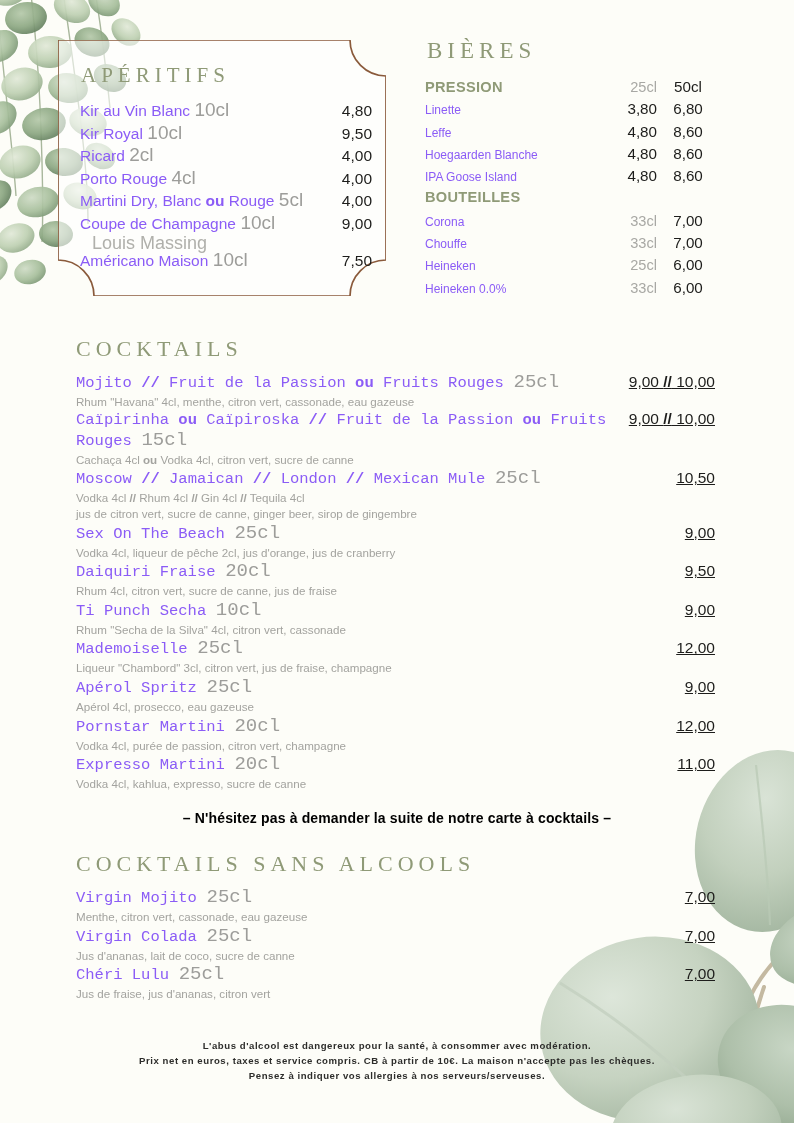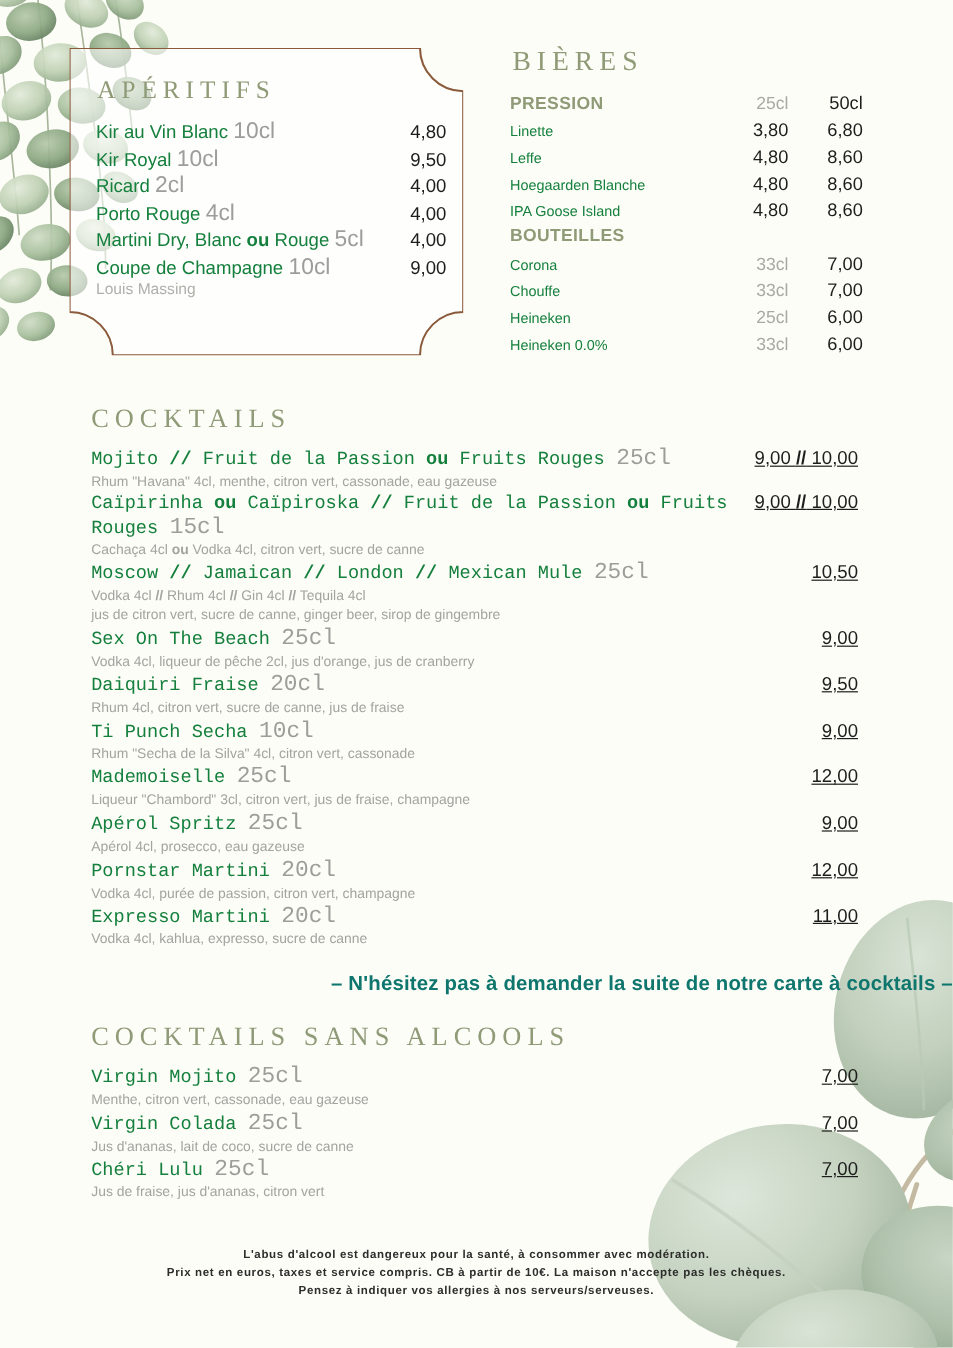"50cl" .bi-c2 { text-align: right -> center }
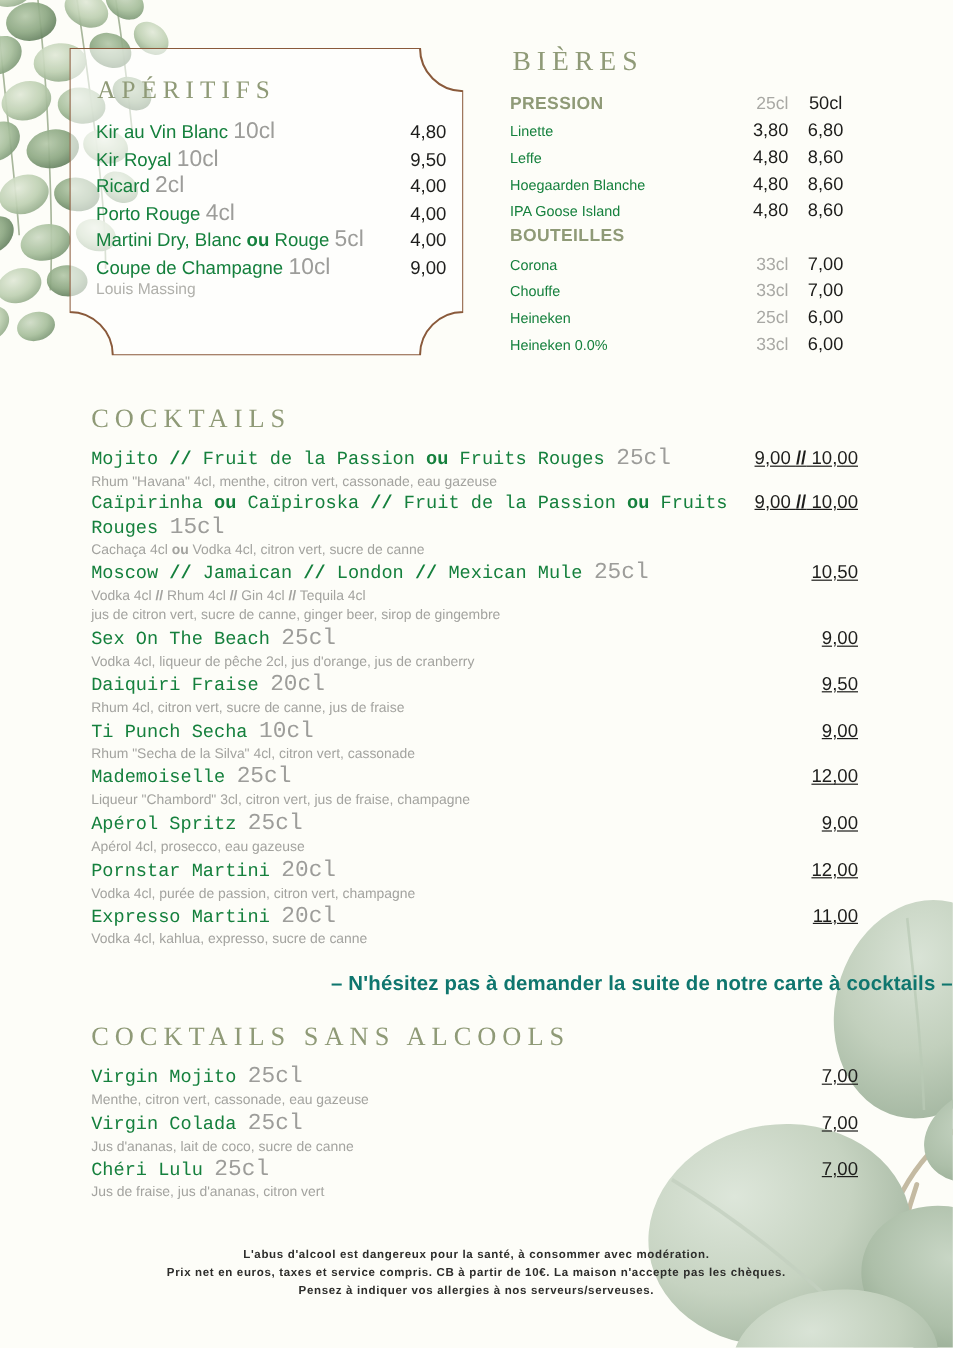"Kir au Vin Blanc" .nm { color: #15803d -> #8b5cf6 }
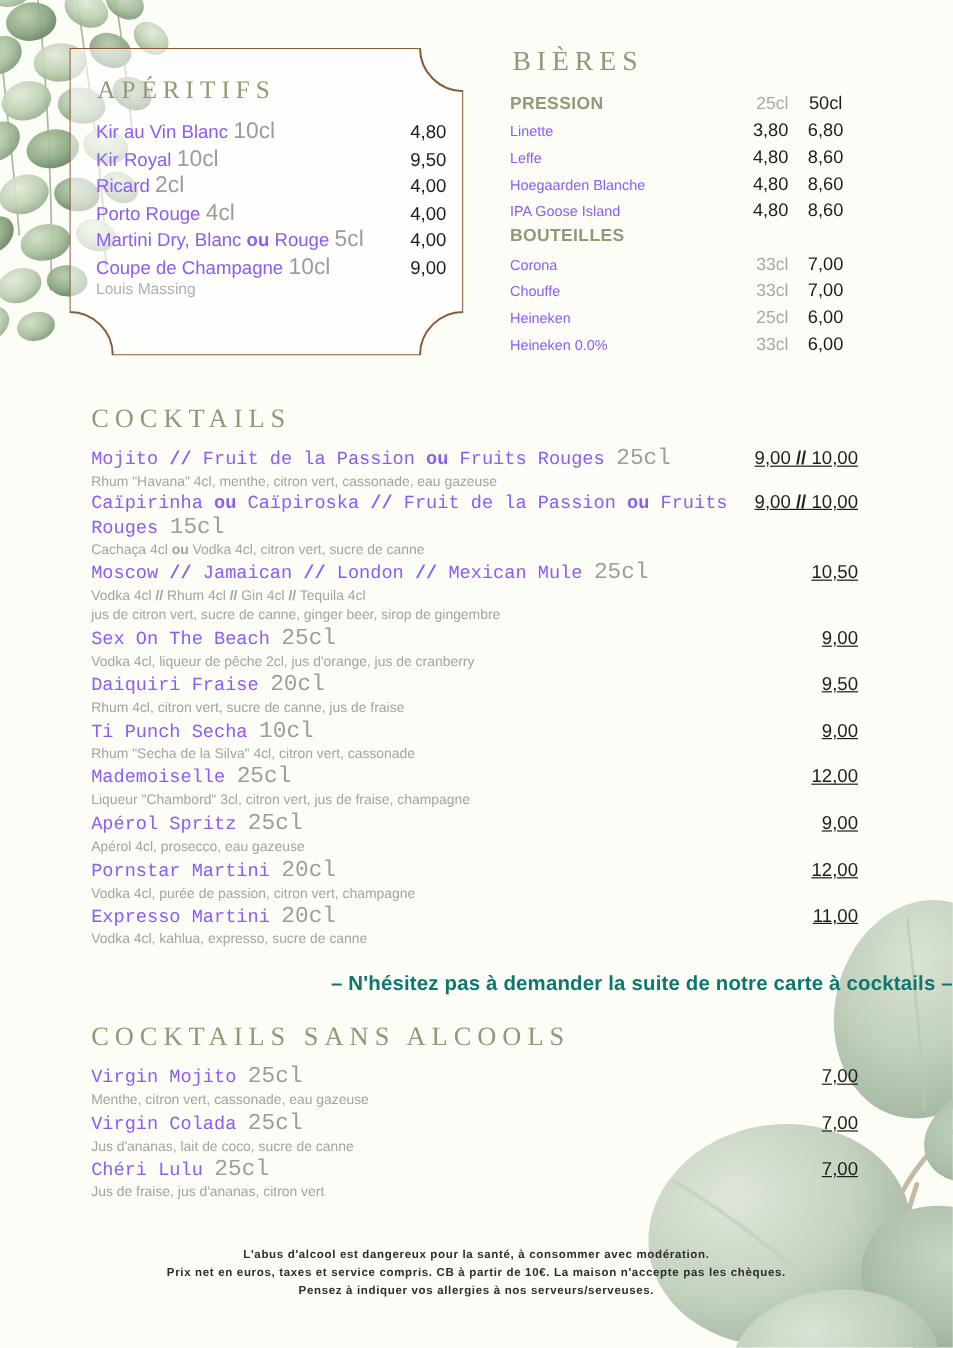"Louis Massing" .ap-sub { font-size: 13px -> 18px; margin: -2px 0 1px 0 -> -2px 0 1px 12px }
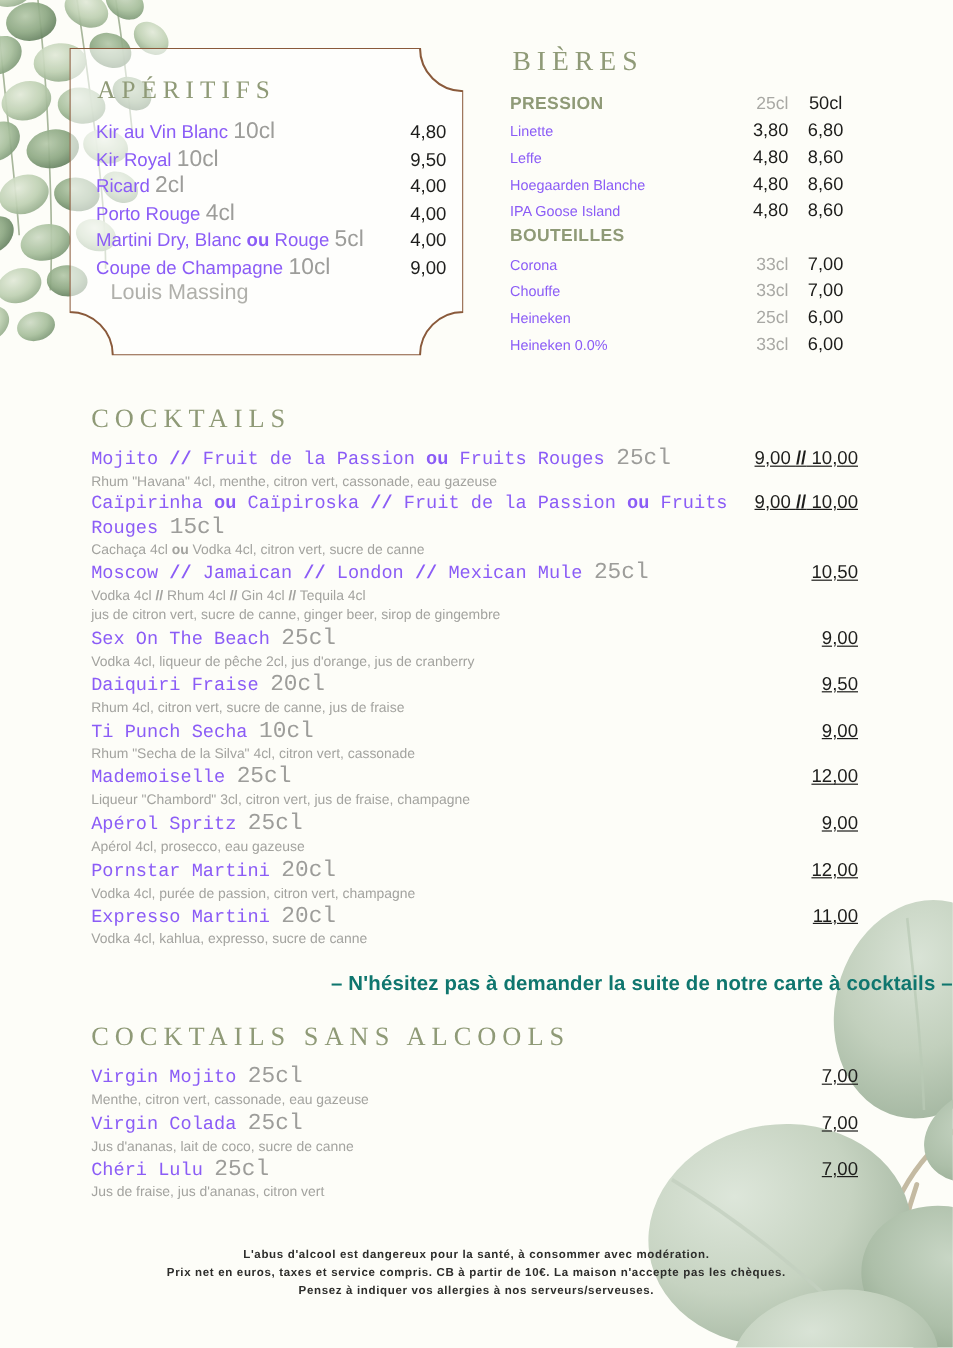"Américano Maison 10cl" div.ap-row { html: none -> <div> <span><span>Américano Maison</span> <span>10cl</span></span> <span>7,50</span> </div> }
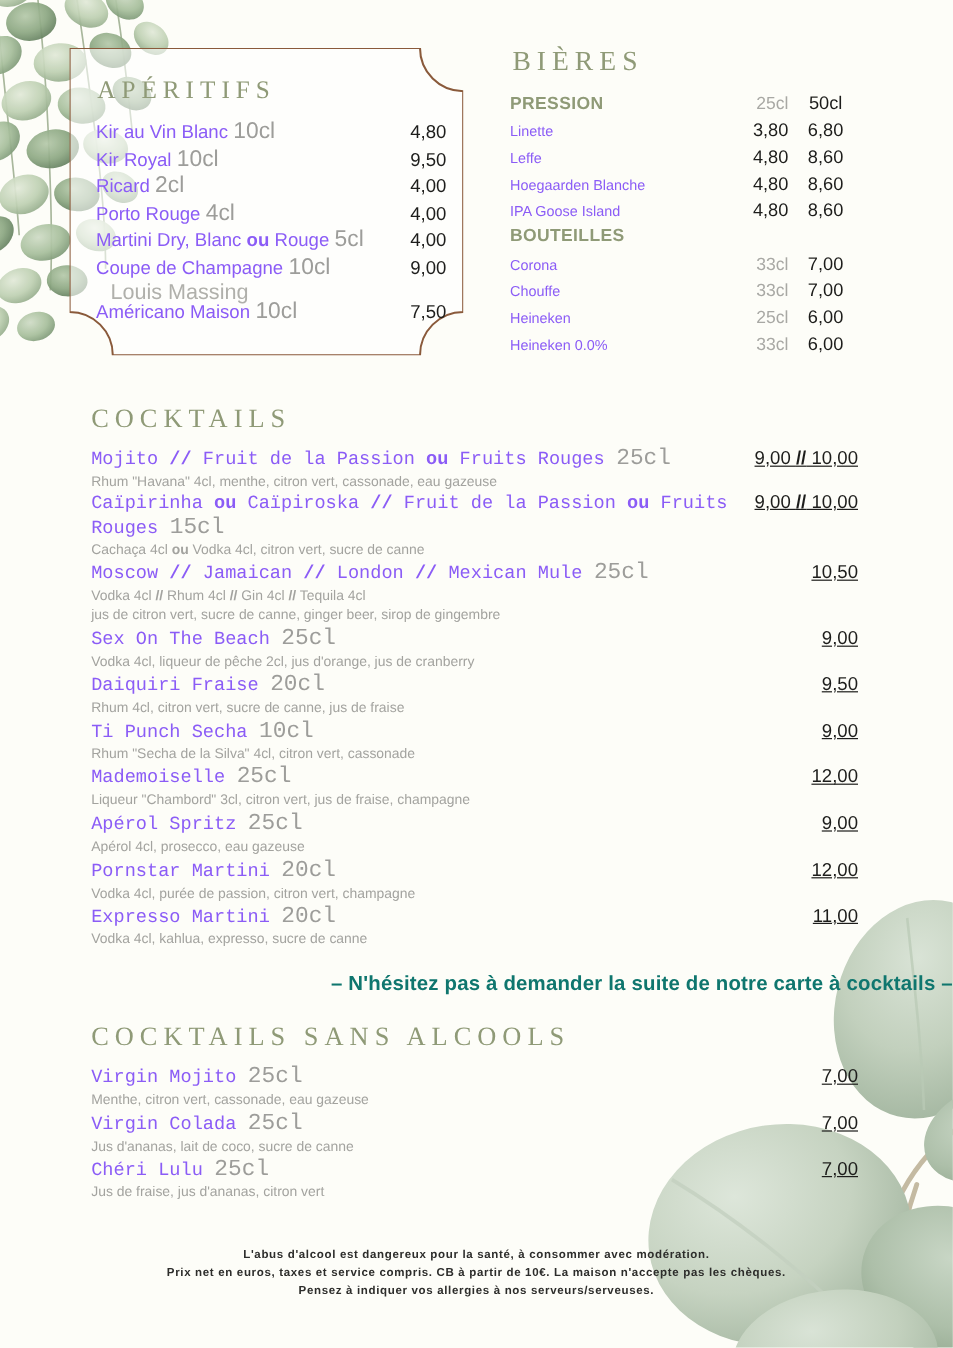"– N'hésitez pas à demander" .note { color: #0f766e -> #000000; font-size: 17px -> 14px; text-align: right -> center }
